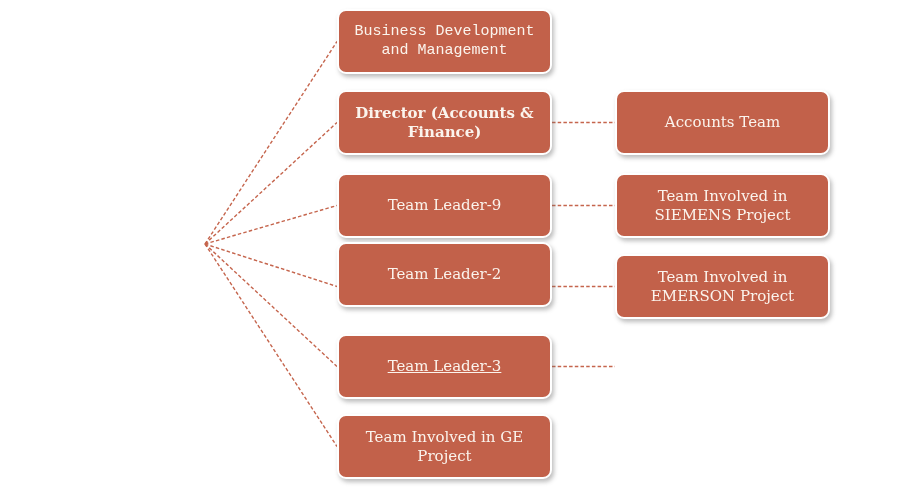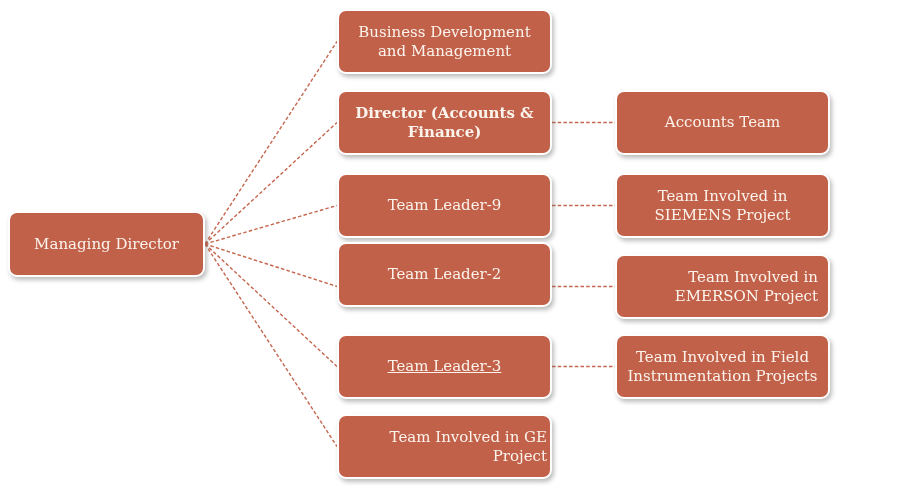"Business Development and Management" .m0 { font-family: none -> Liberation Mono, monospace }
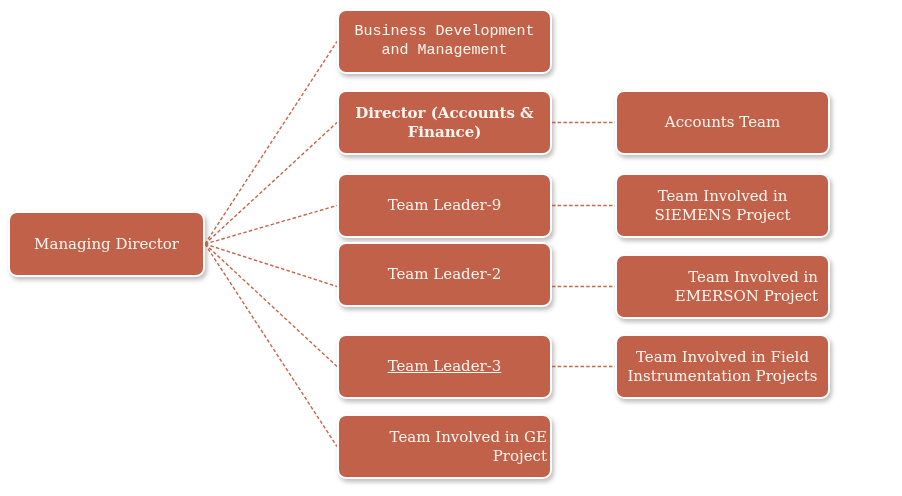"Managing Director" div.node { html: <div> <span>Managing Director</span> </div> -> none }
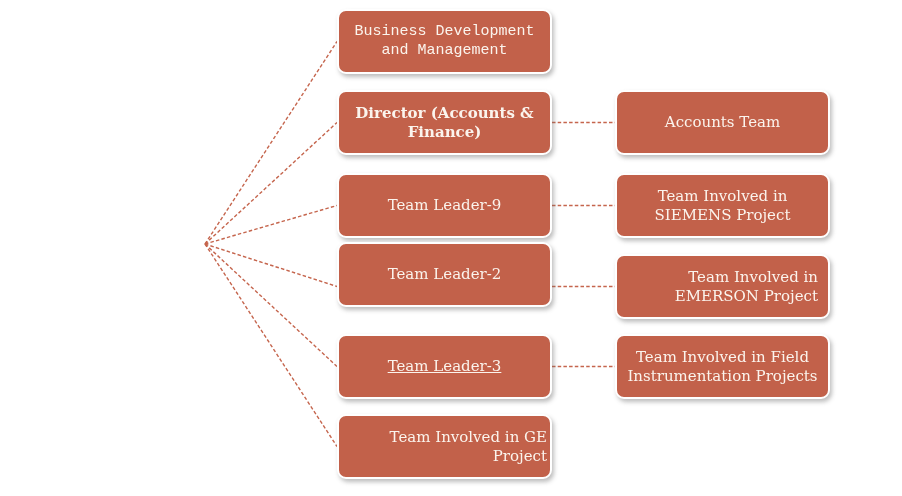"Team Involved in EMERSON Project" .r2 { text-align: right -> none }
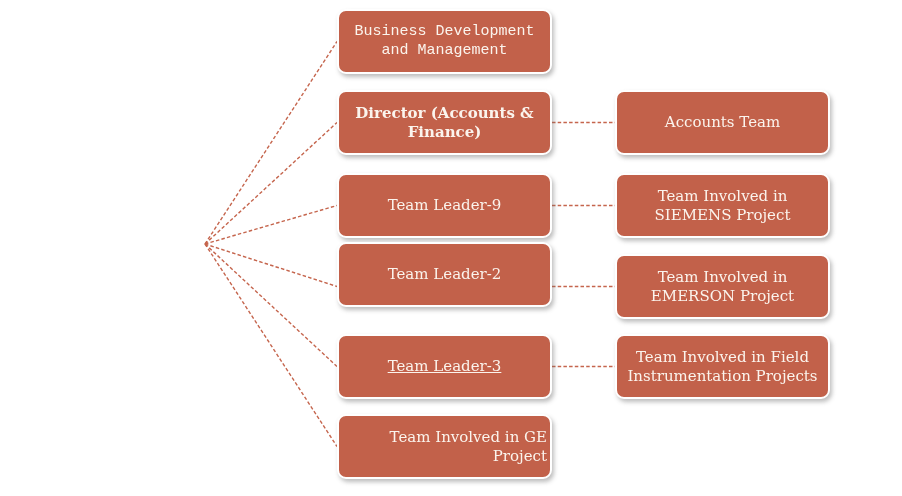"Team Involved in Field Instrumentation" div.node { html: <div> <span>Team Involved in Field Instrumentation Projects</span> </div> -> none }
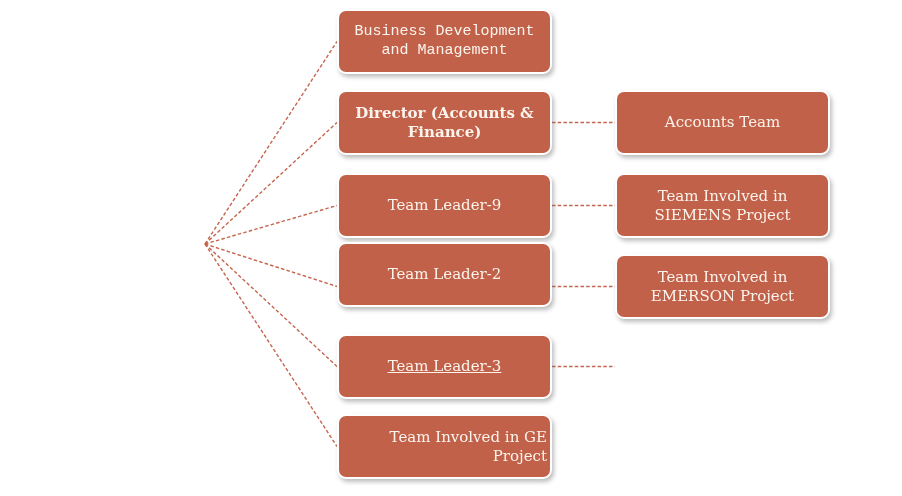"Team Involved in GE Project" .m5 { text-align: right -> none }
